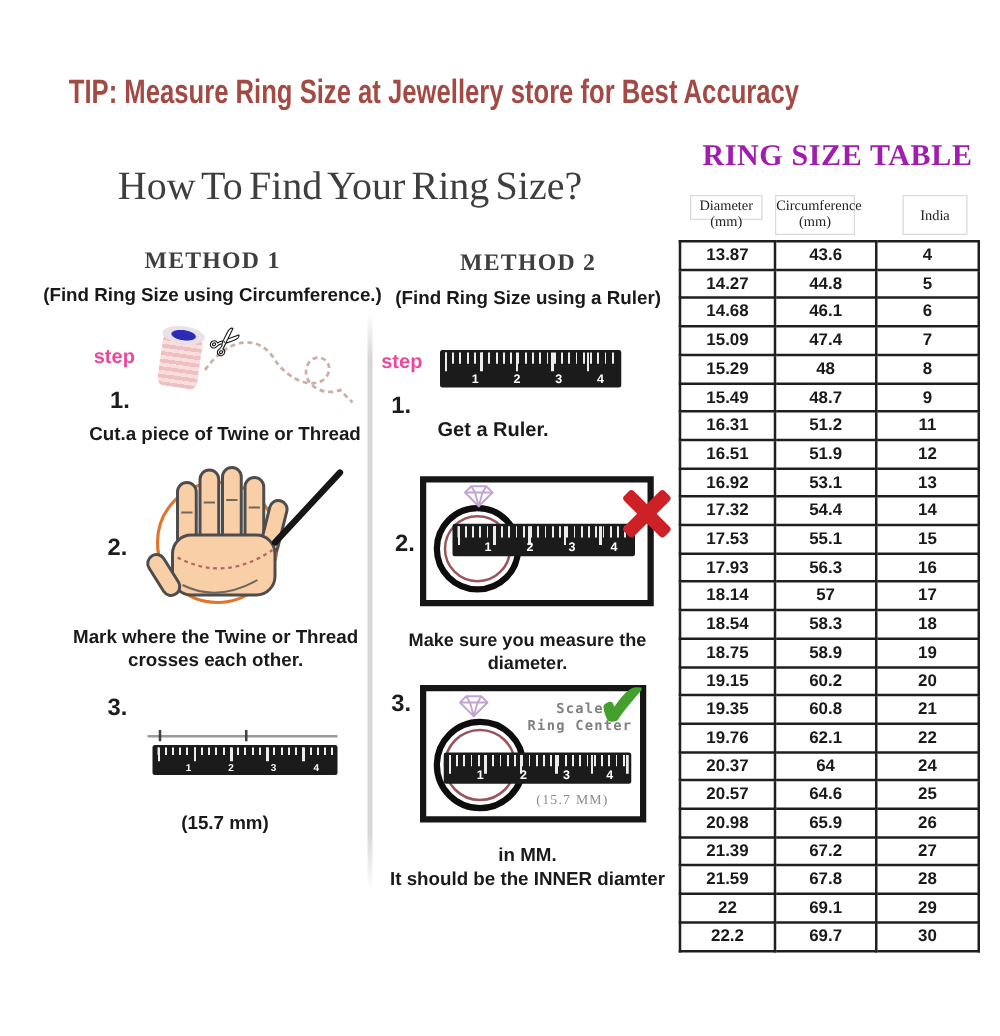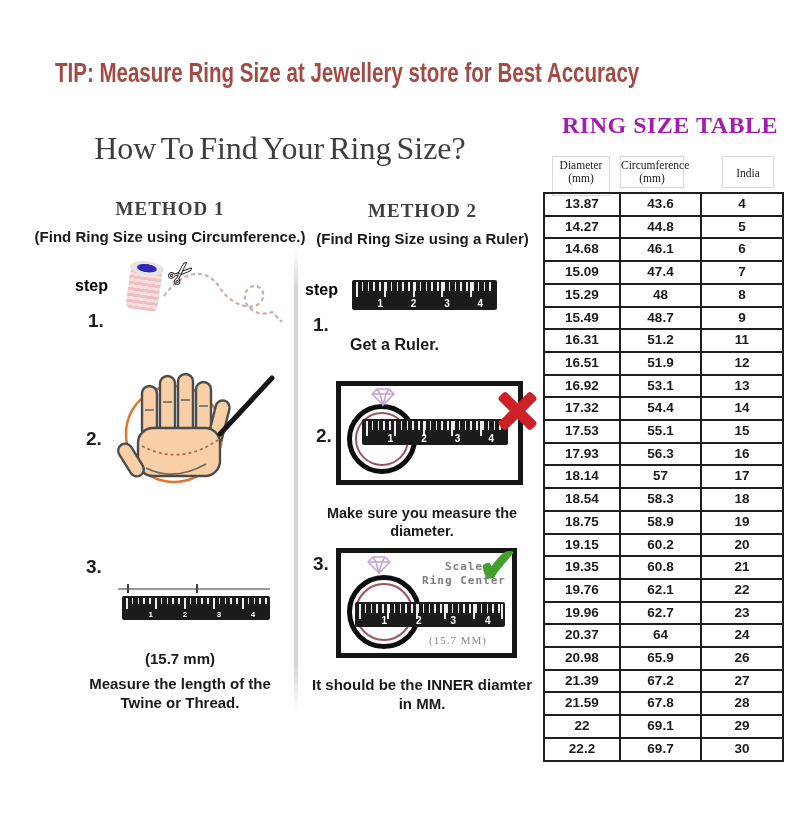"Diameter" div.abs { height: 40px -> 20px }
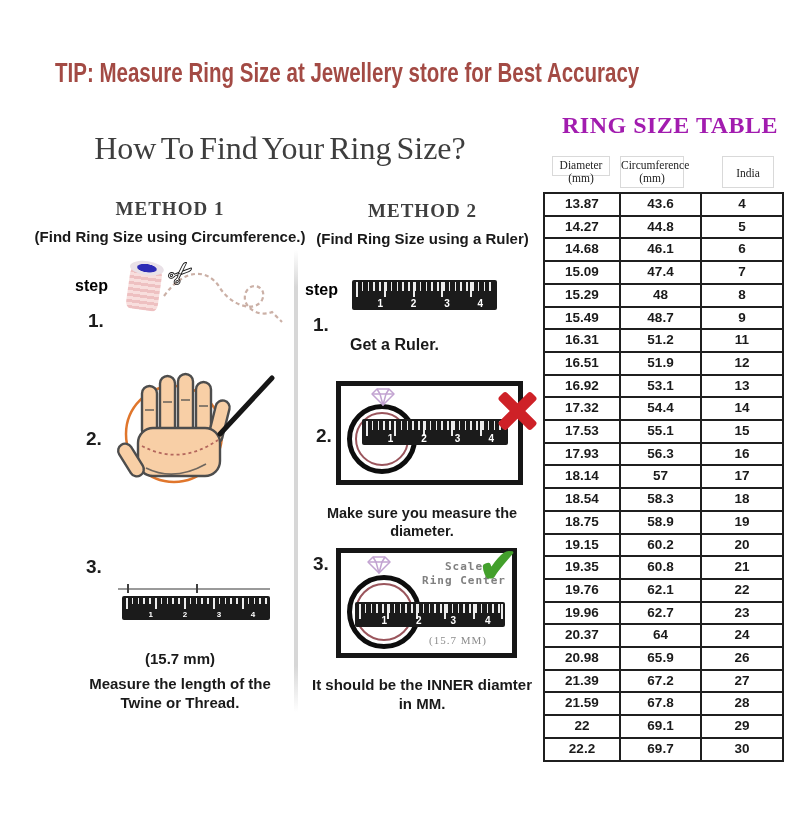"step" .step-label { color: #000000 -> #ec4899 }
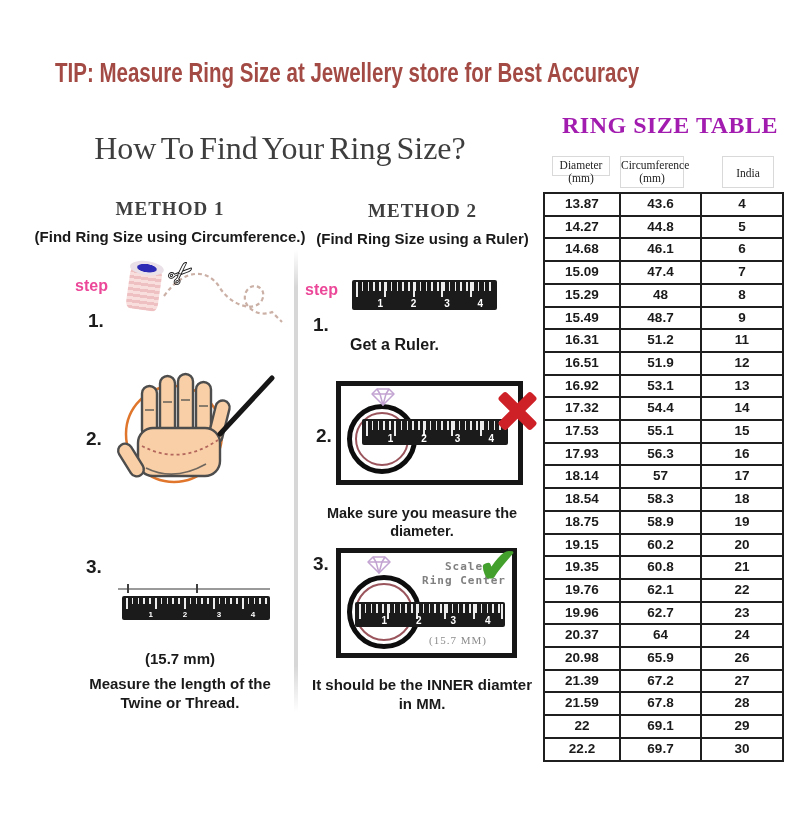"Cut.a piece of Twine or" div.abs { html: none -> <div>Cut.a piece of Twine or Thread</div> }
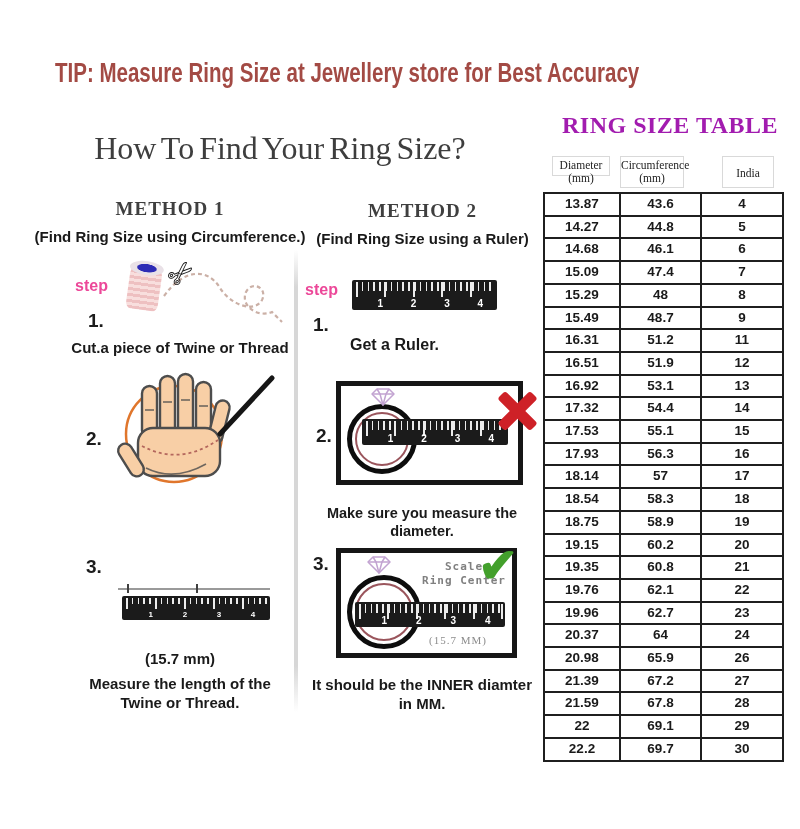"Mark where the Twine or" div.abs { html: none -> <div> <div>Mark where the Twine or Thread</div> <div>crosses each other.</div> </div> }
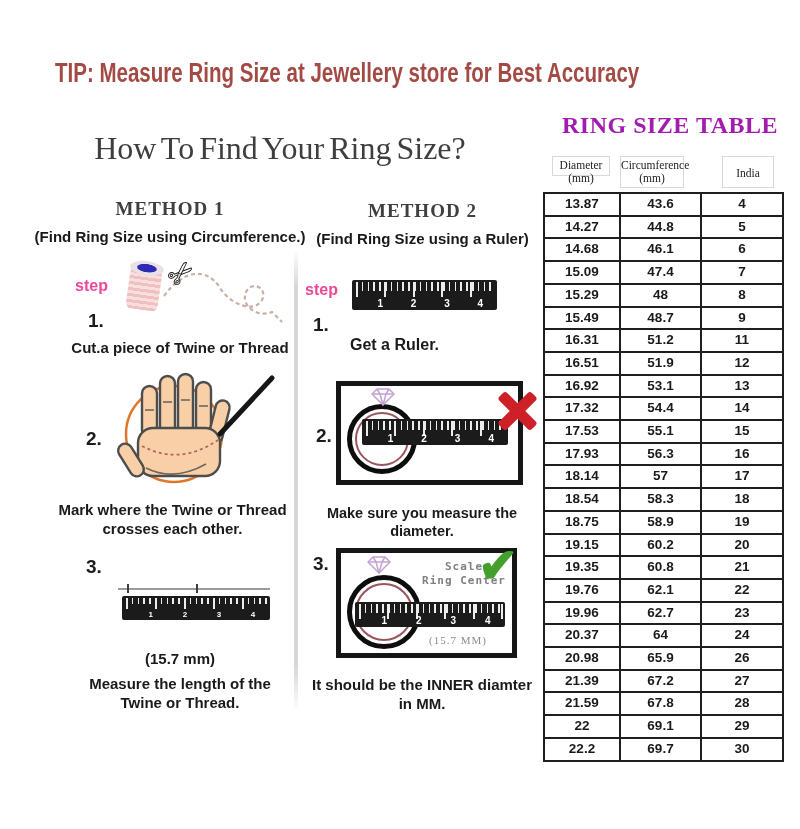"19.96" tr { html: <tr> <td>19.96</td> <td>62.7</td> <td>23</td> </tr> -> none }
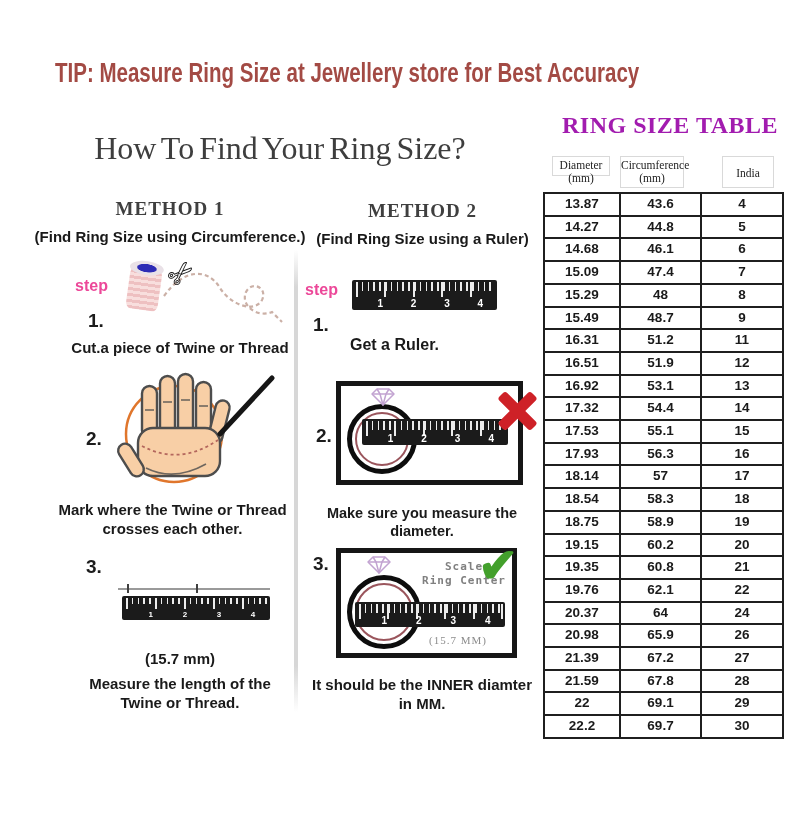"20.57" tr { html: none -> <tr> <td>20.57</td> <td>64.6</td> <td>25</td> </tr> }
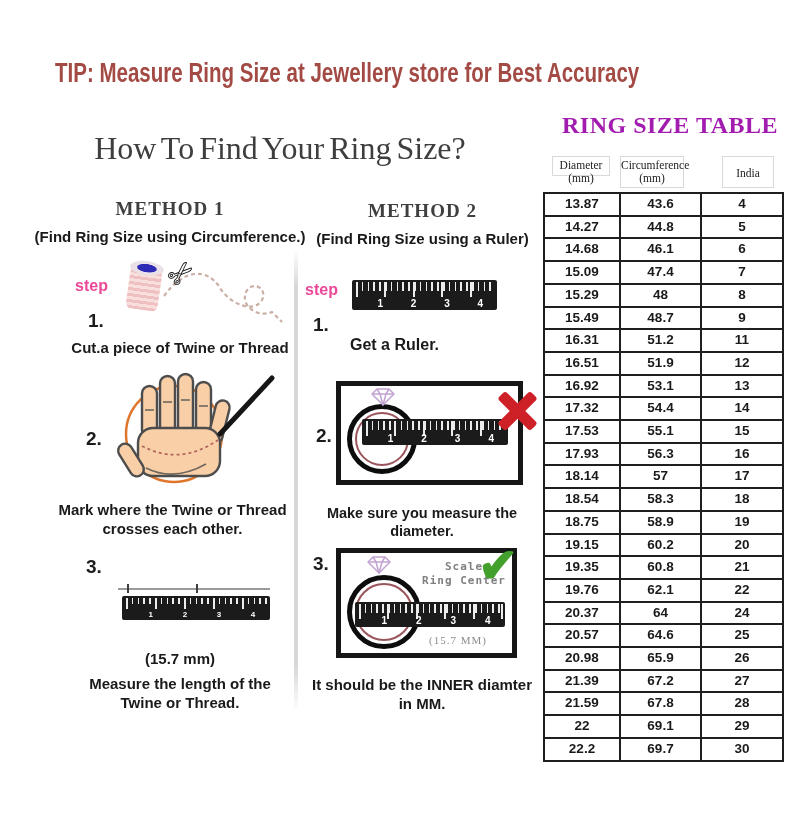"Measure the length of the" div.abs { html: <div> <div>Measure the length of the</div> <div>Twine or Thread.</div> </div> -> none }
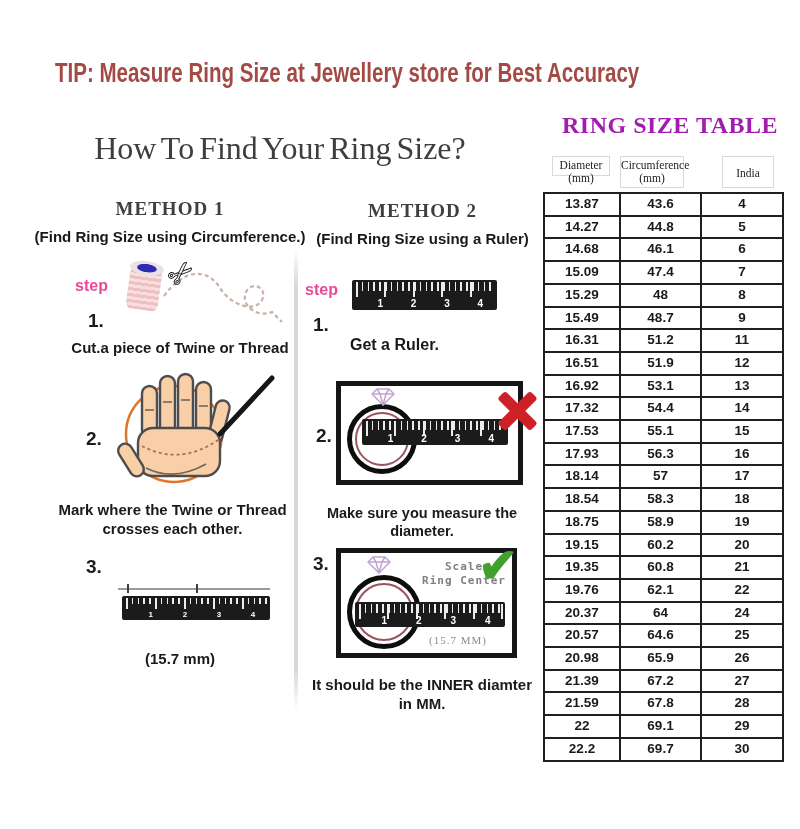"It should be the INNER" div { order: before "in MM." -> after "in MM." }
